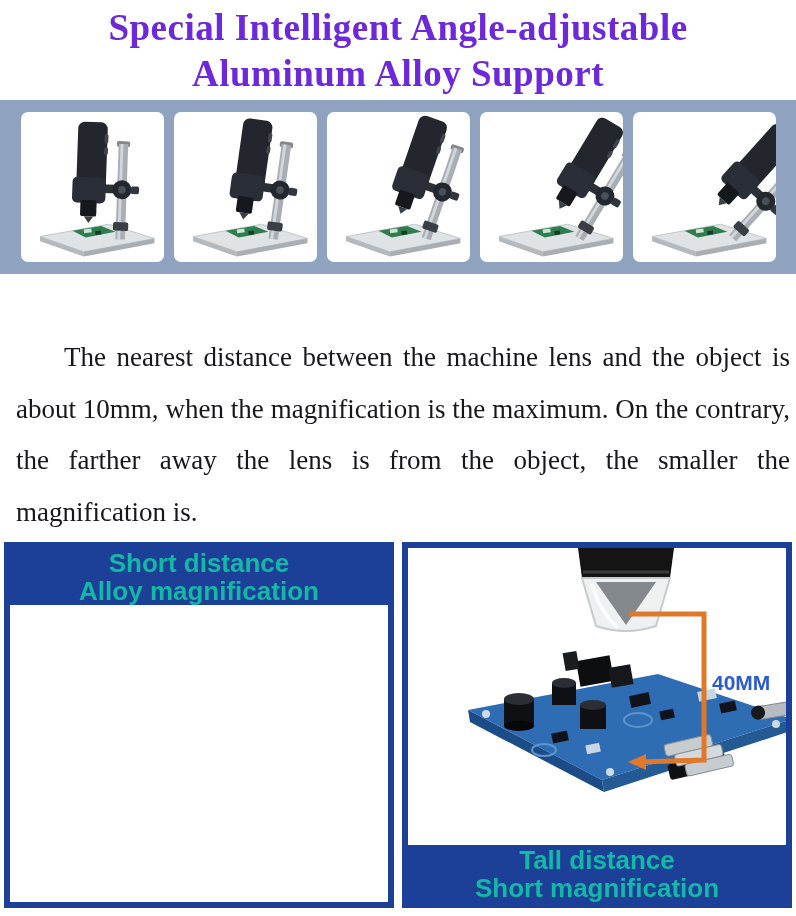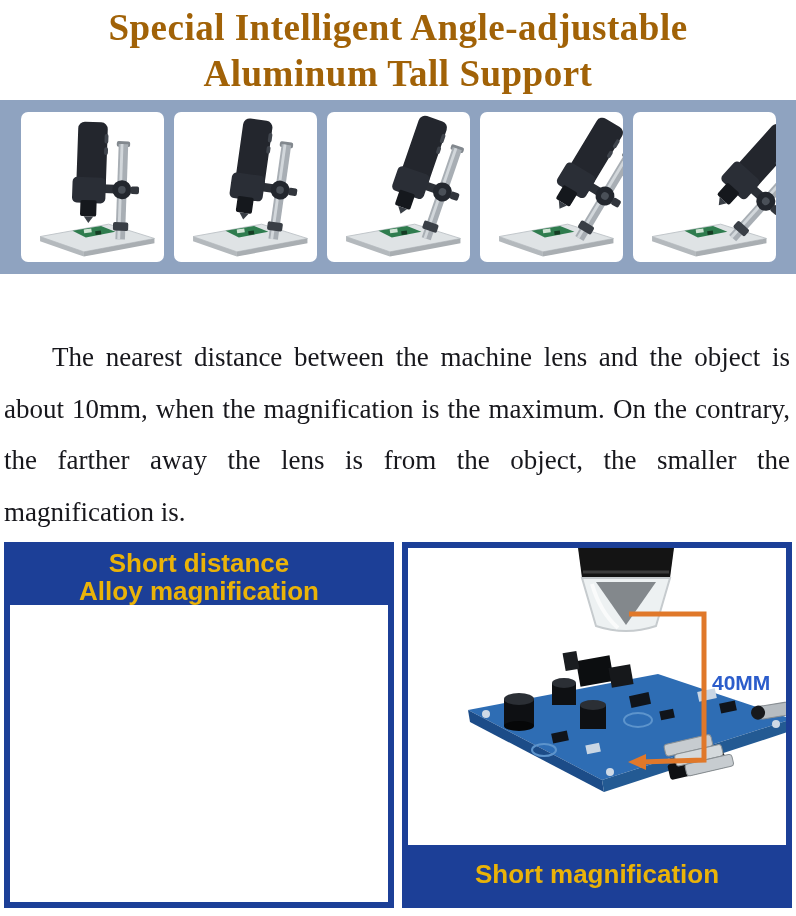"Special Intelligent Angle-adjustable" .title { color: #a16207 -> #6d28d9 }
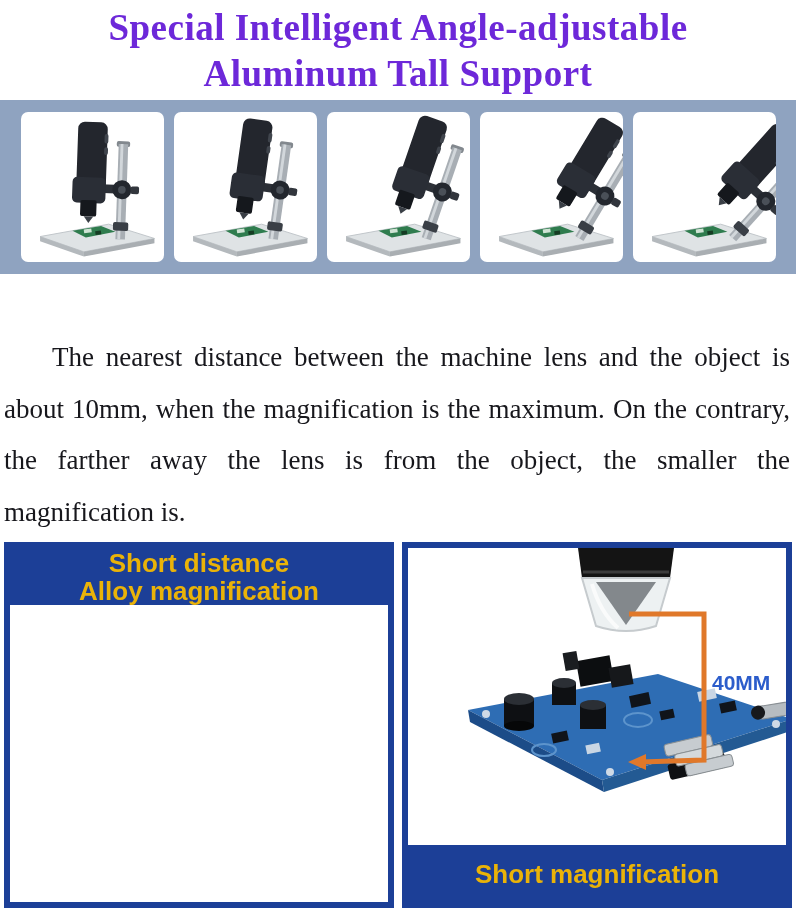"Aluminum Tall Support" div { text: Tall -> Alloy }
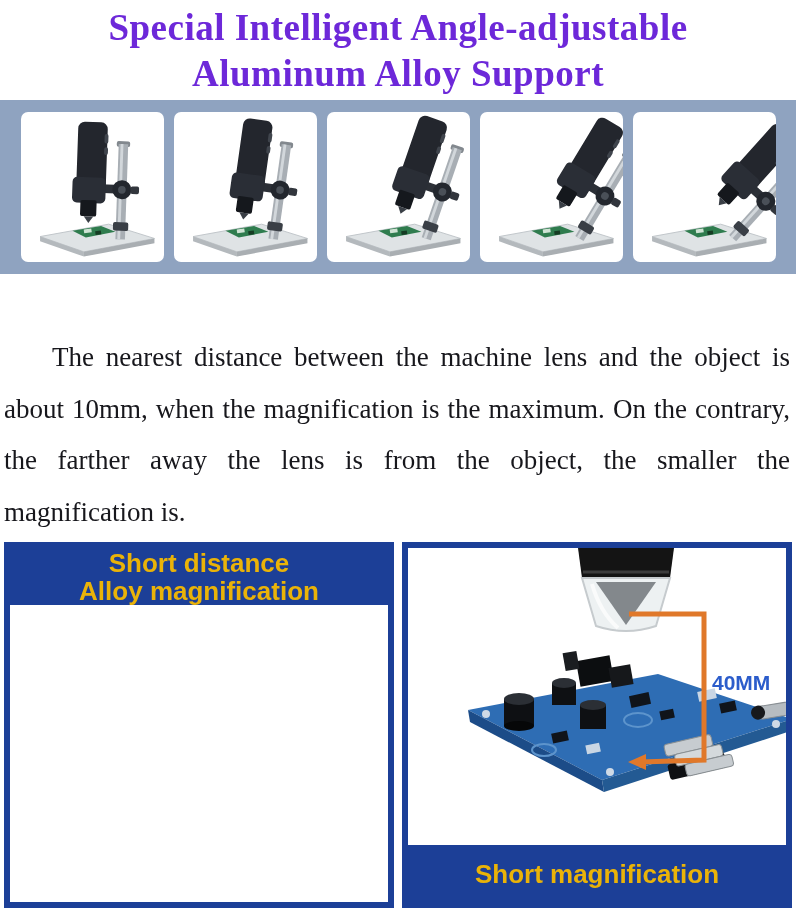"The nearest distance between the" .paragraph { padding: 0 6px 0 4px -> 0 6px 0 16px }
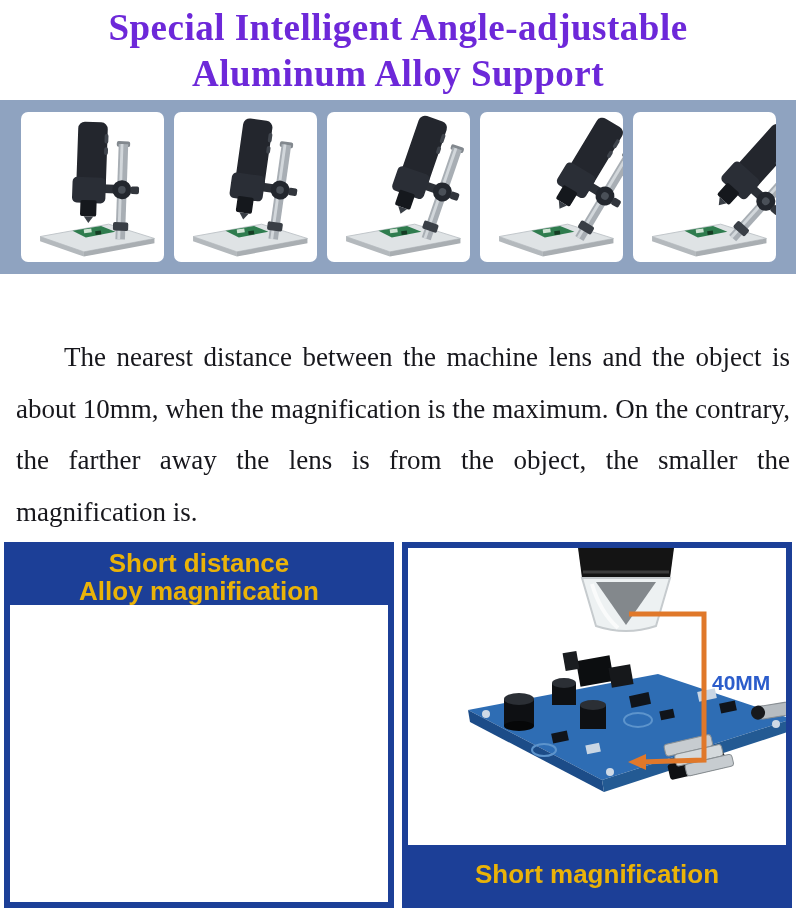"Short distance" .caption { color: #eab308 -> #14b8a6 }
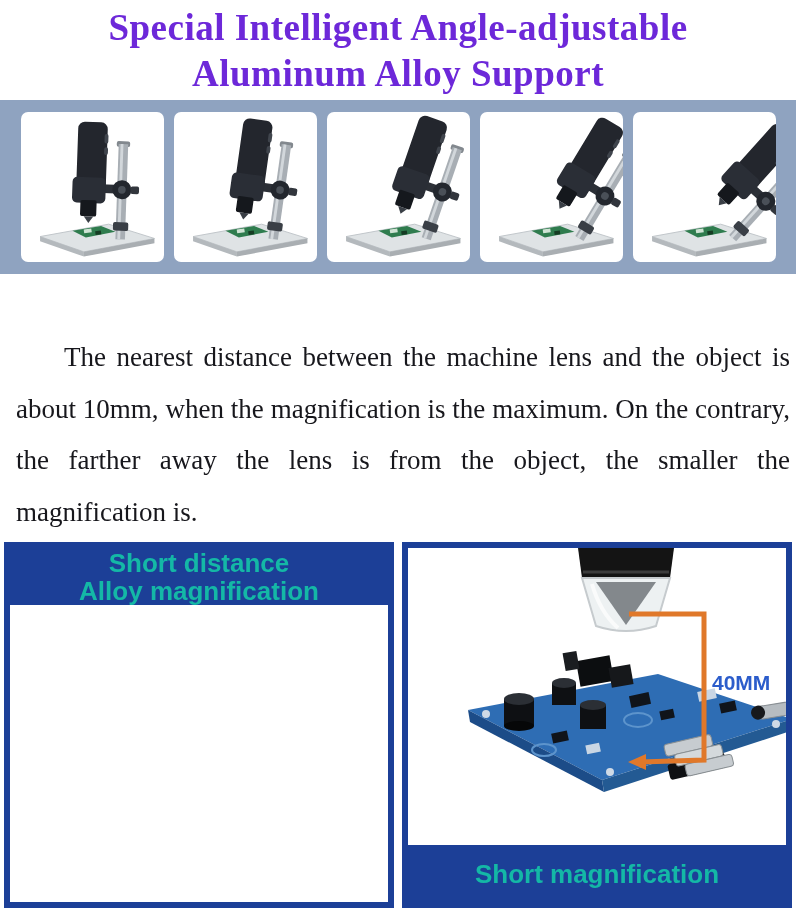"Tall distance" span { html: none -> <span>Tall distance</span> }
